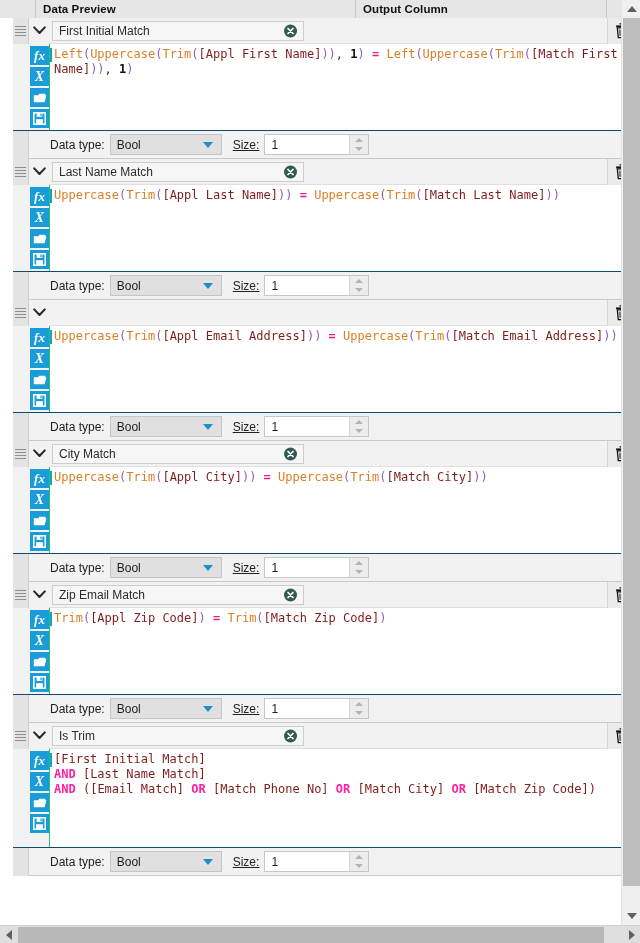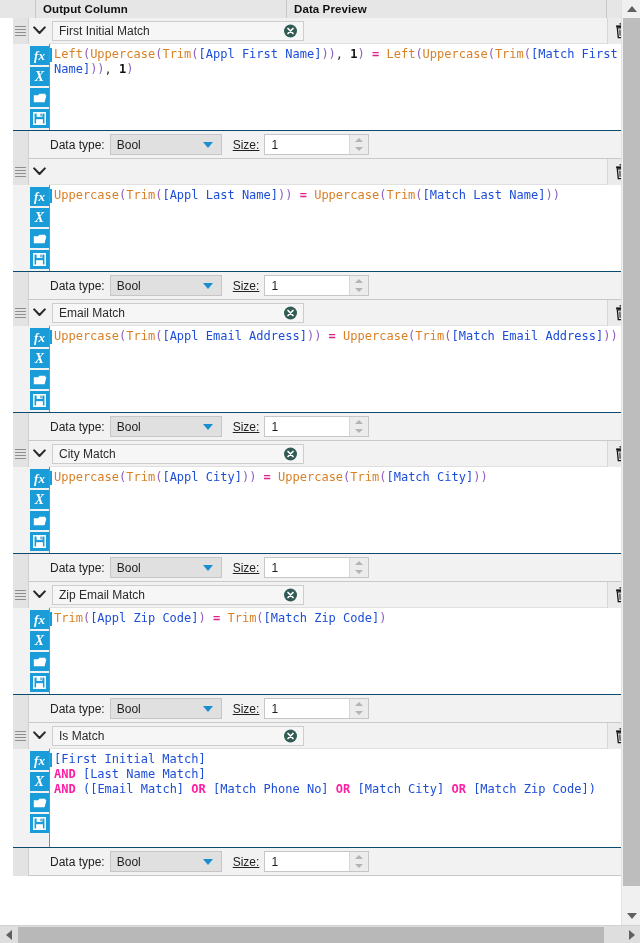"Output Column" div.hdr-cell { order: before "Data Preview" -> after "Data Preview" }
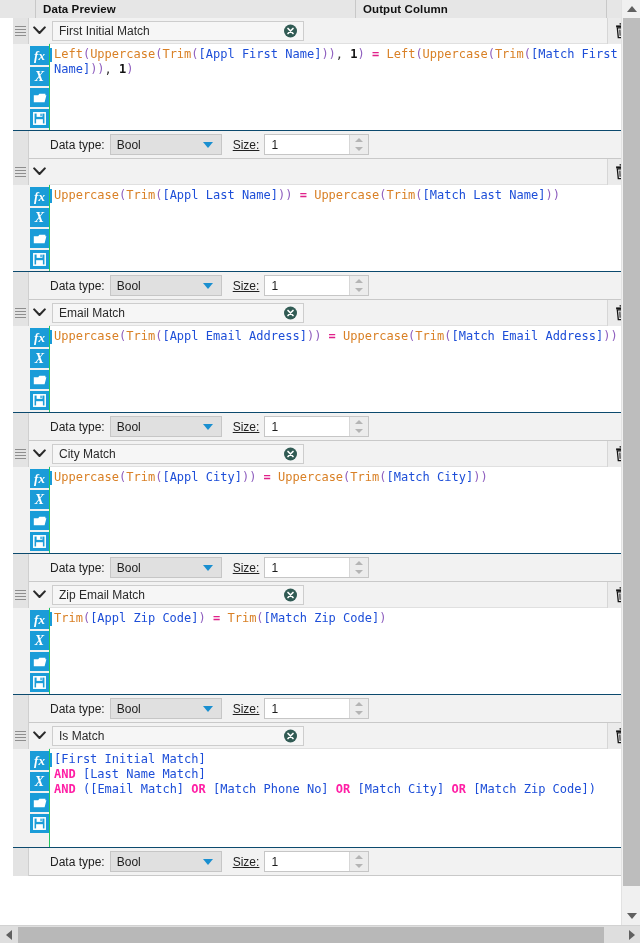"[Appl First Name]" .t-field { color: #1d4ed8 -> #7f1d1d }
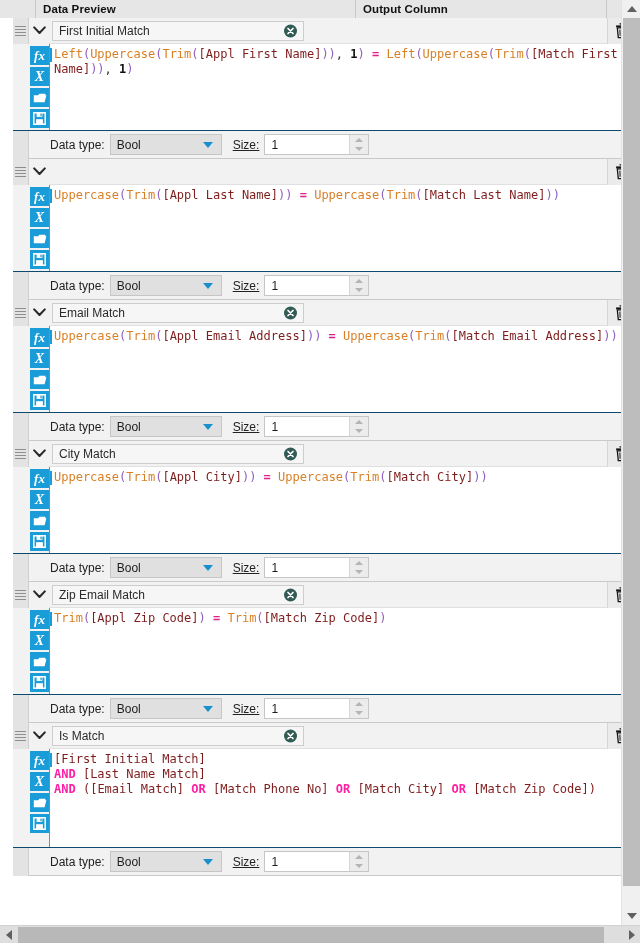"Last Name Match" div.name-field { html: none -> <div> <span>Last Name Match</span> <span> <svg> <path></path> </svg> </span> </div> }
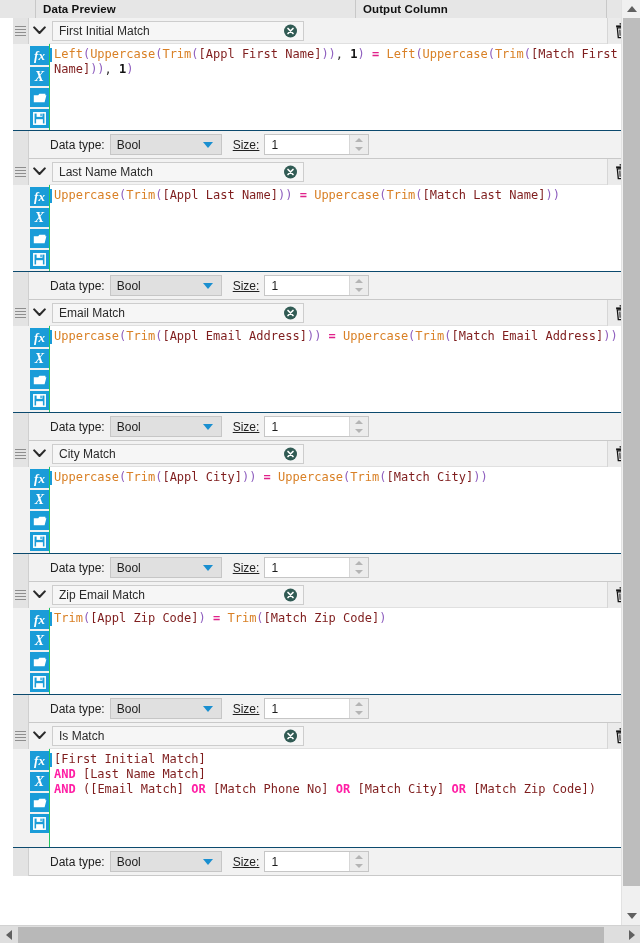"Email Match" div.name-field { html: <div> <span>Email Match</span> <span> <svg> <path></path> </svg> </span> </div> -> none }
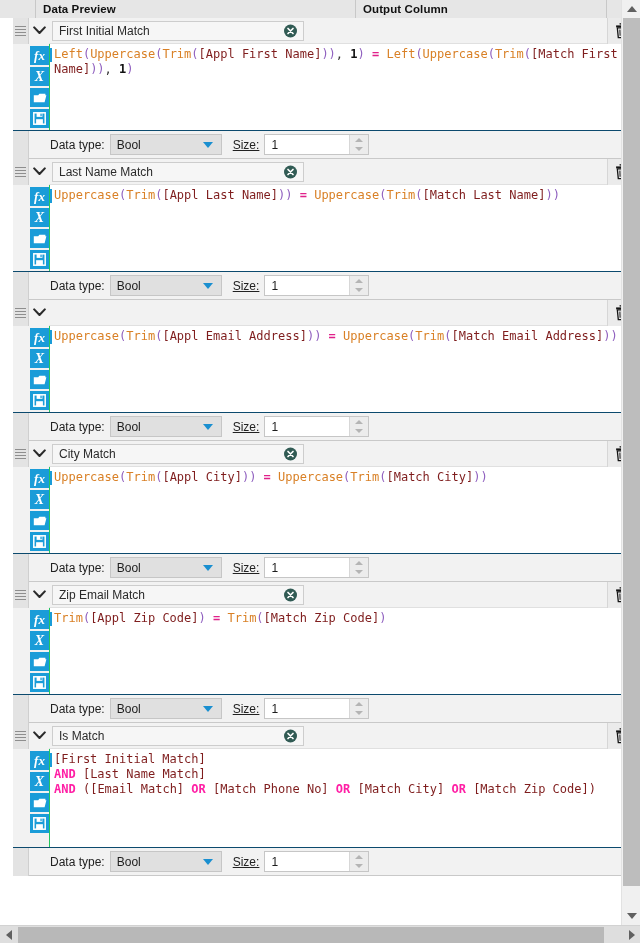"Is Match" span.name-text { text: Match -> Trim }
